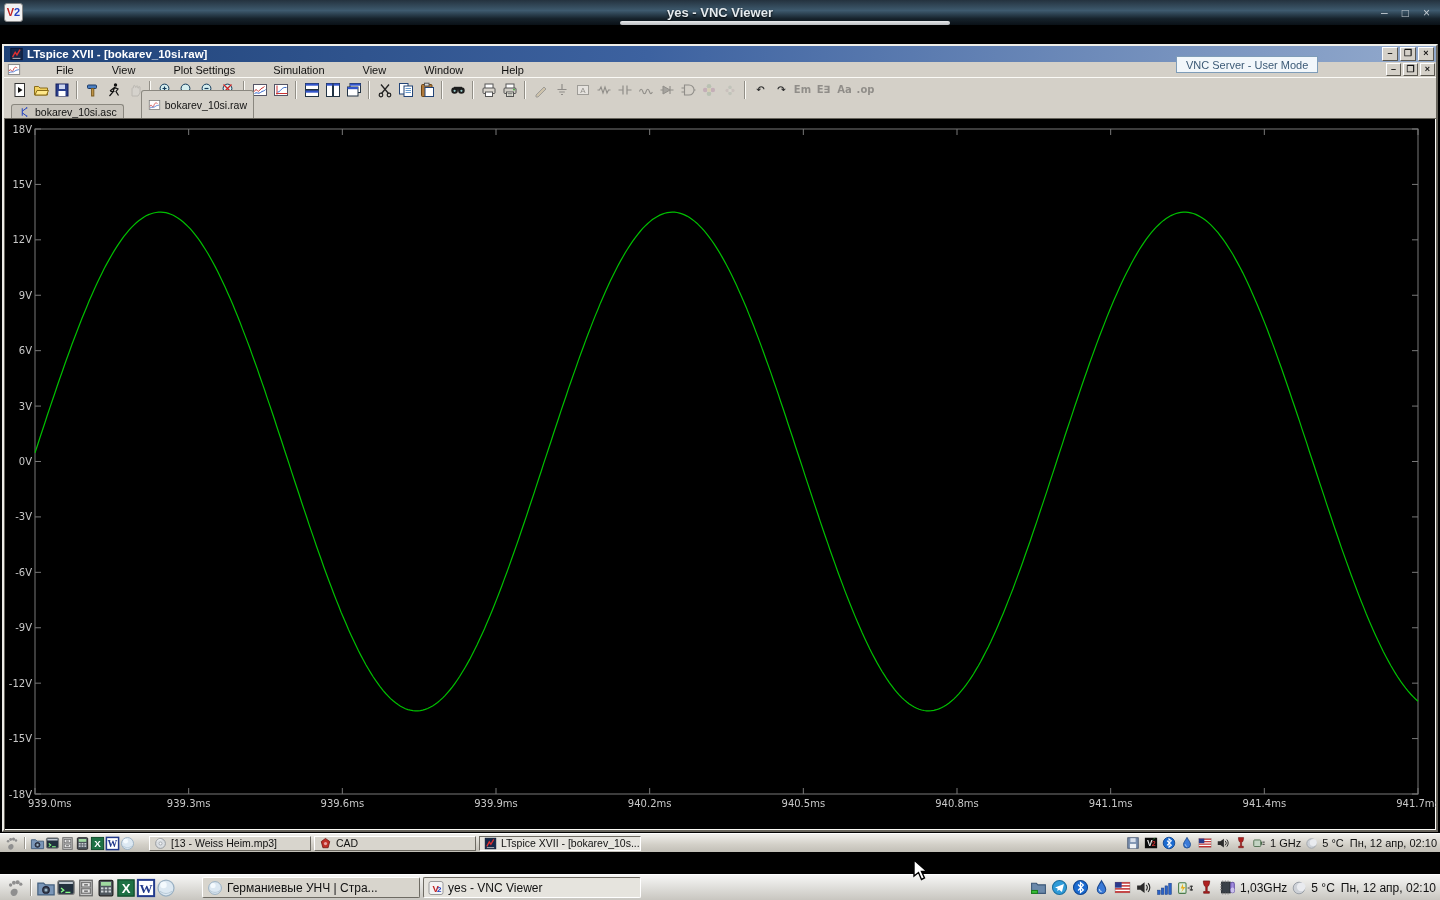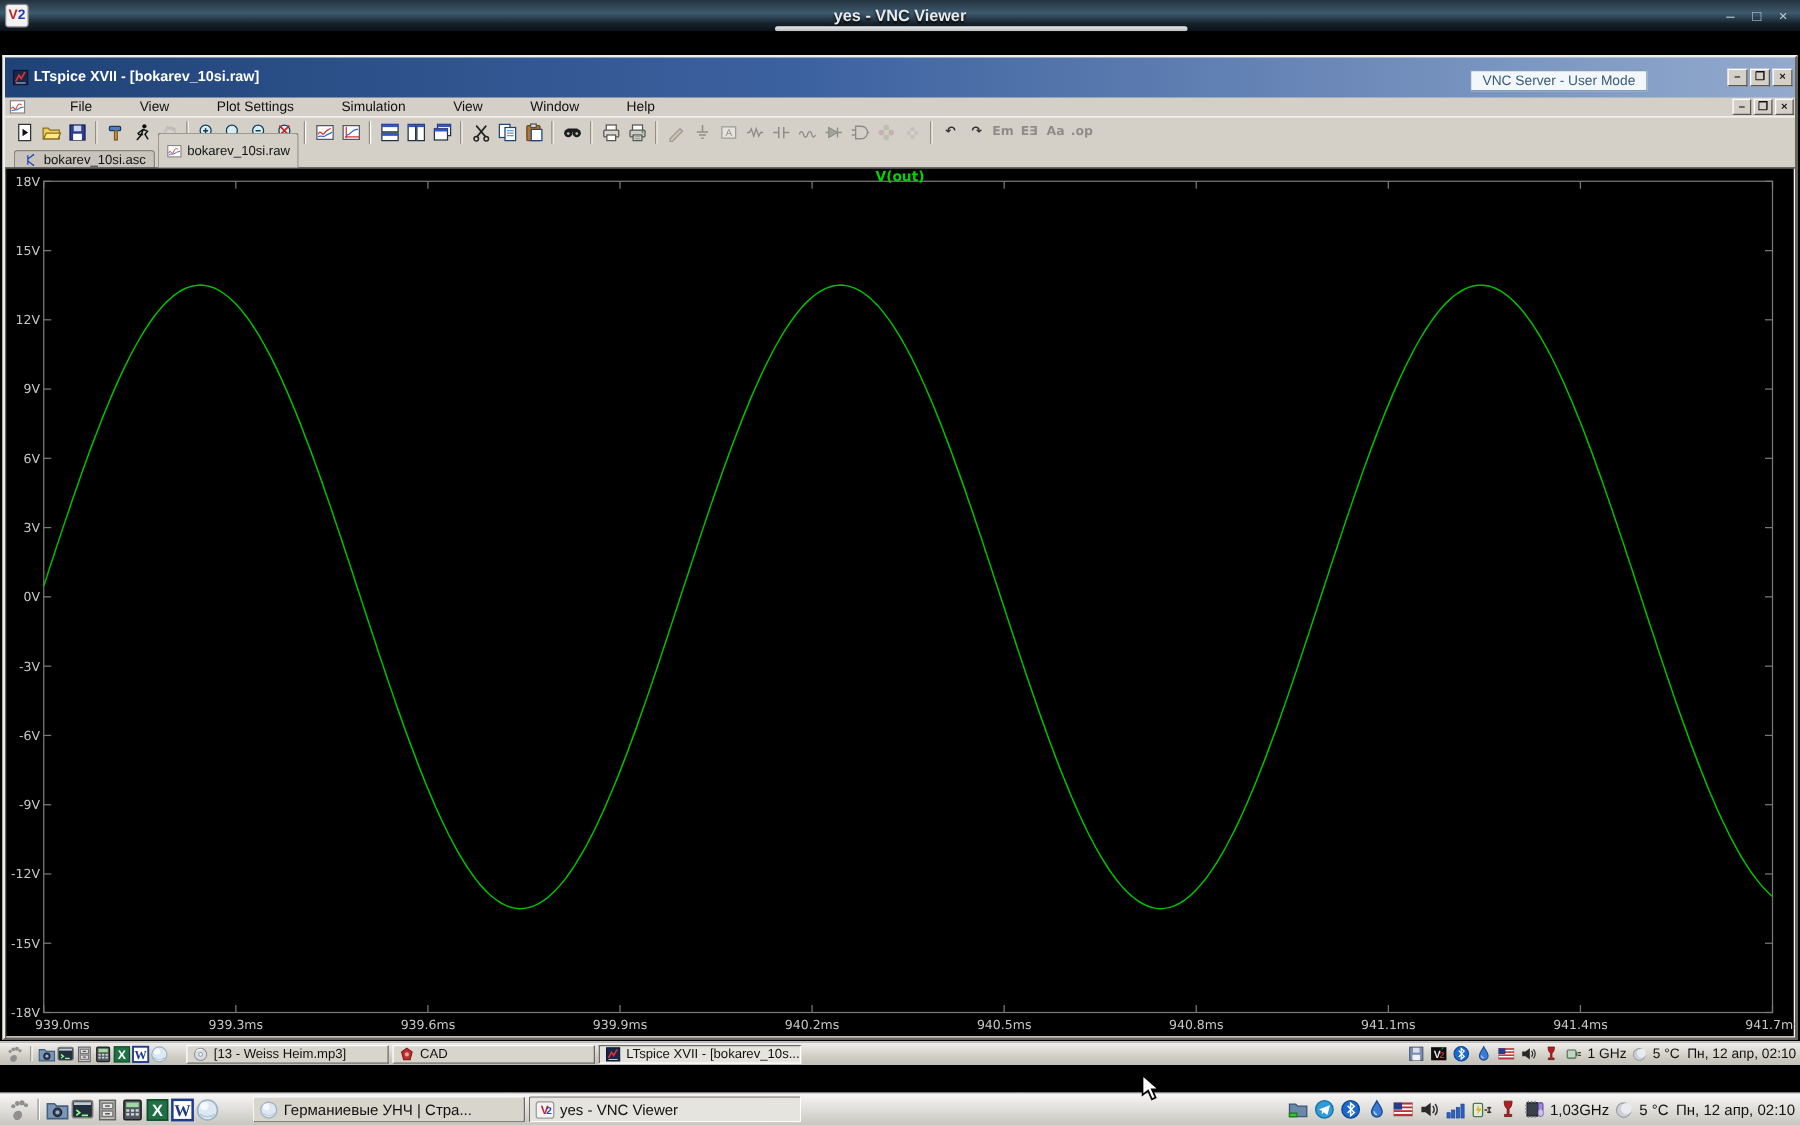"LTspice XVII - [bokarev_10si.raw]" .lt-titlebar { height: 32px -> 16px }
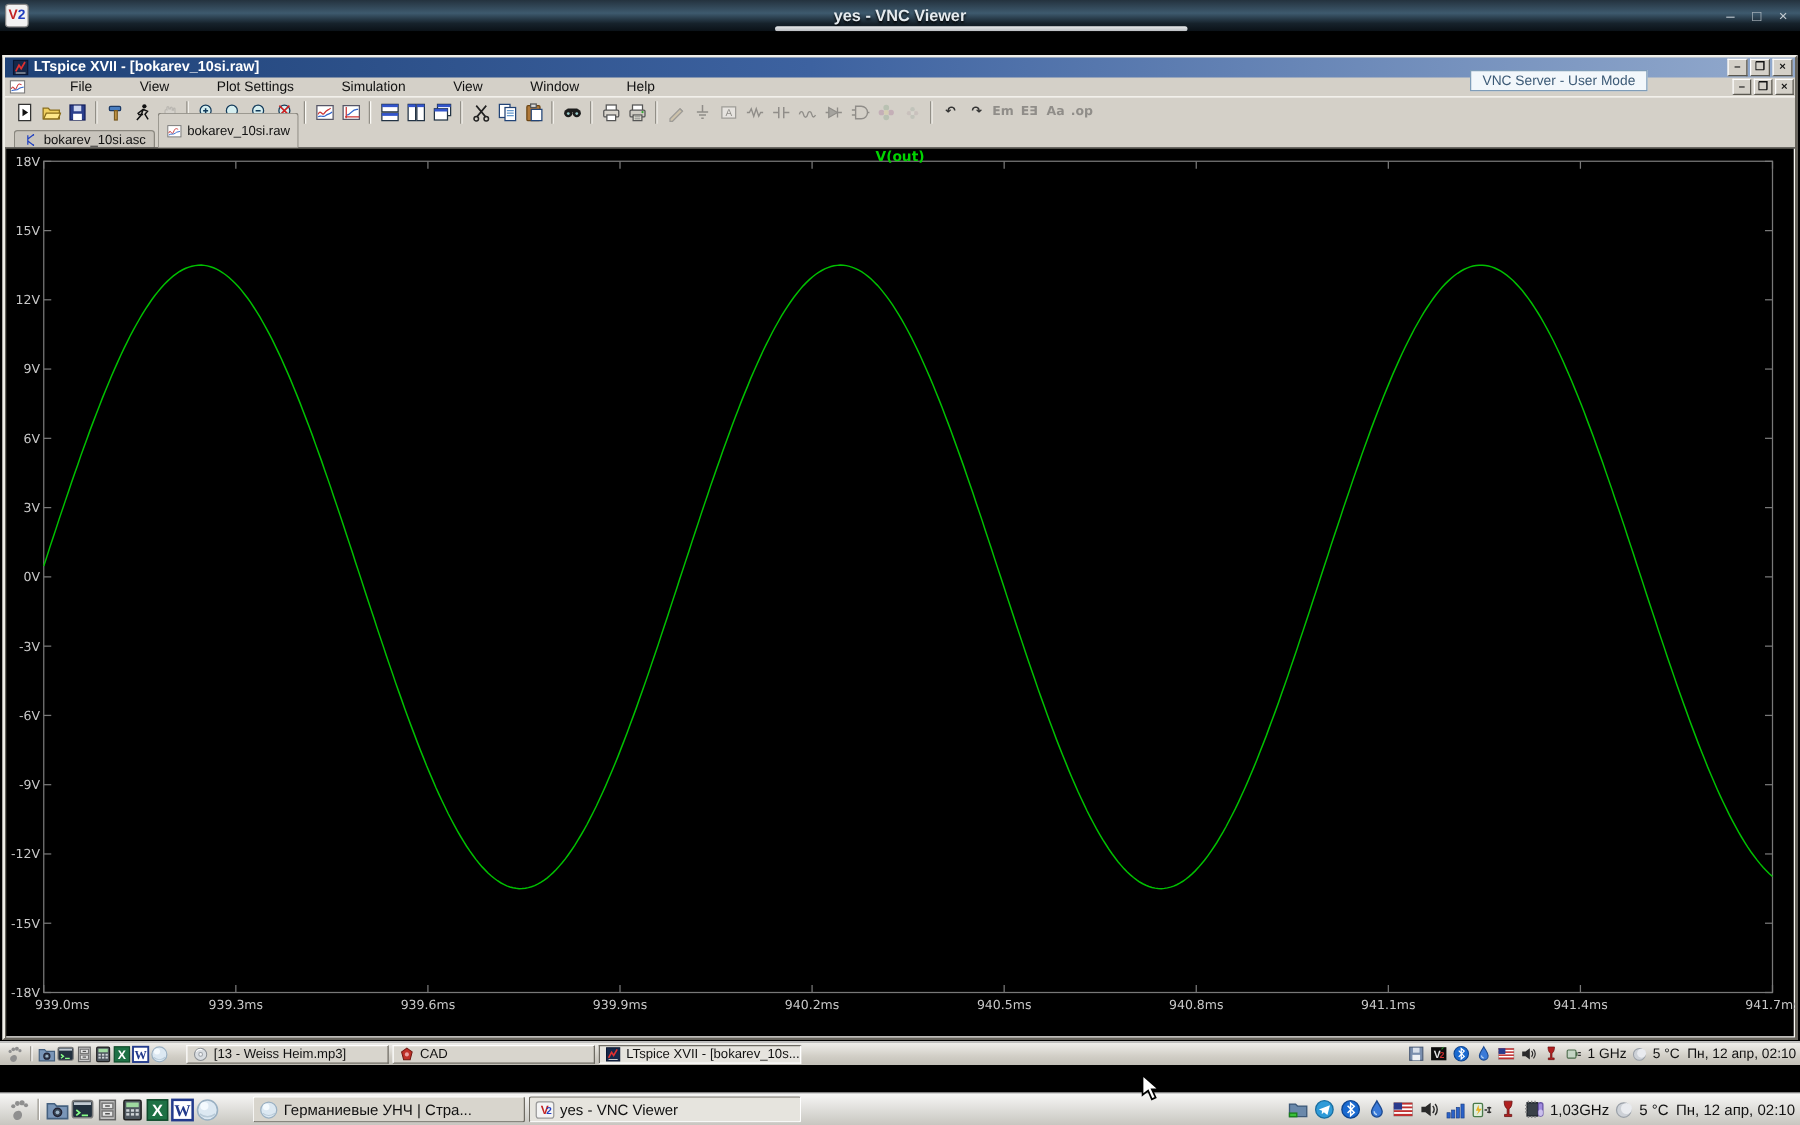"bokarev_10si.asc" .lt-tabs { gap: 2px -> 17px }
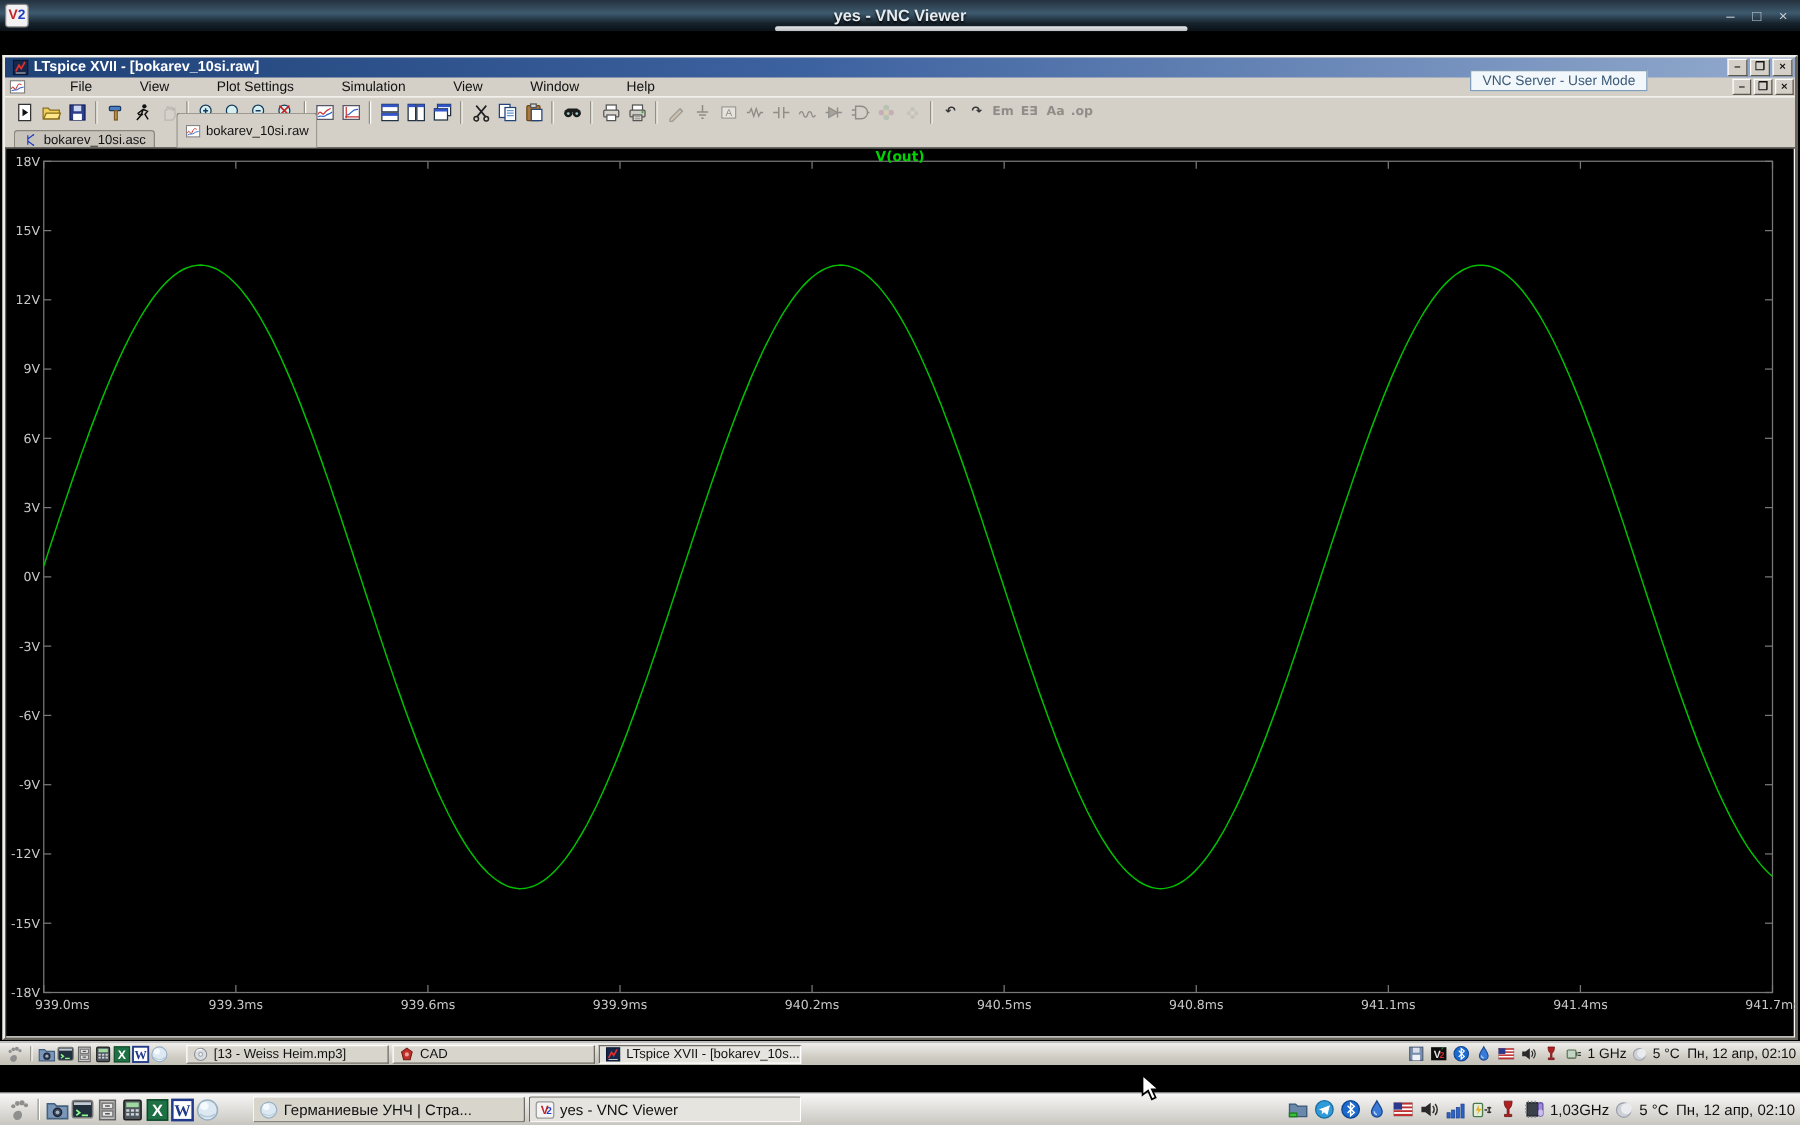"V(out)" div.plot-legend { html: <div>V(out)</div> -> none }
